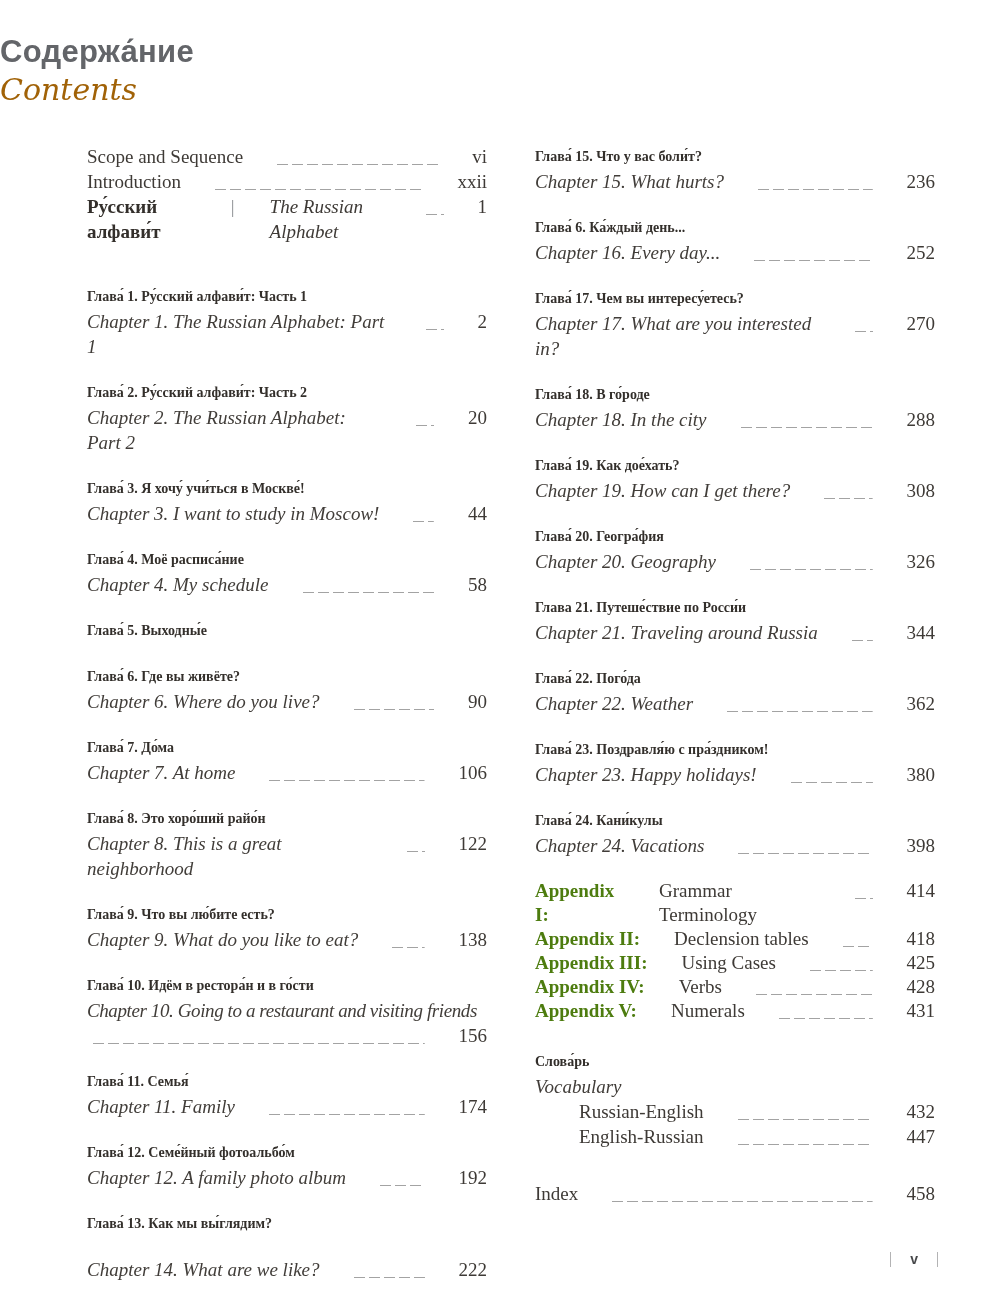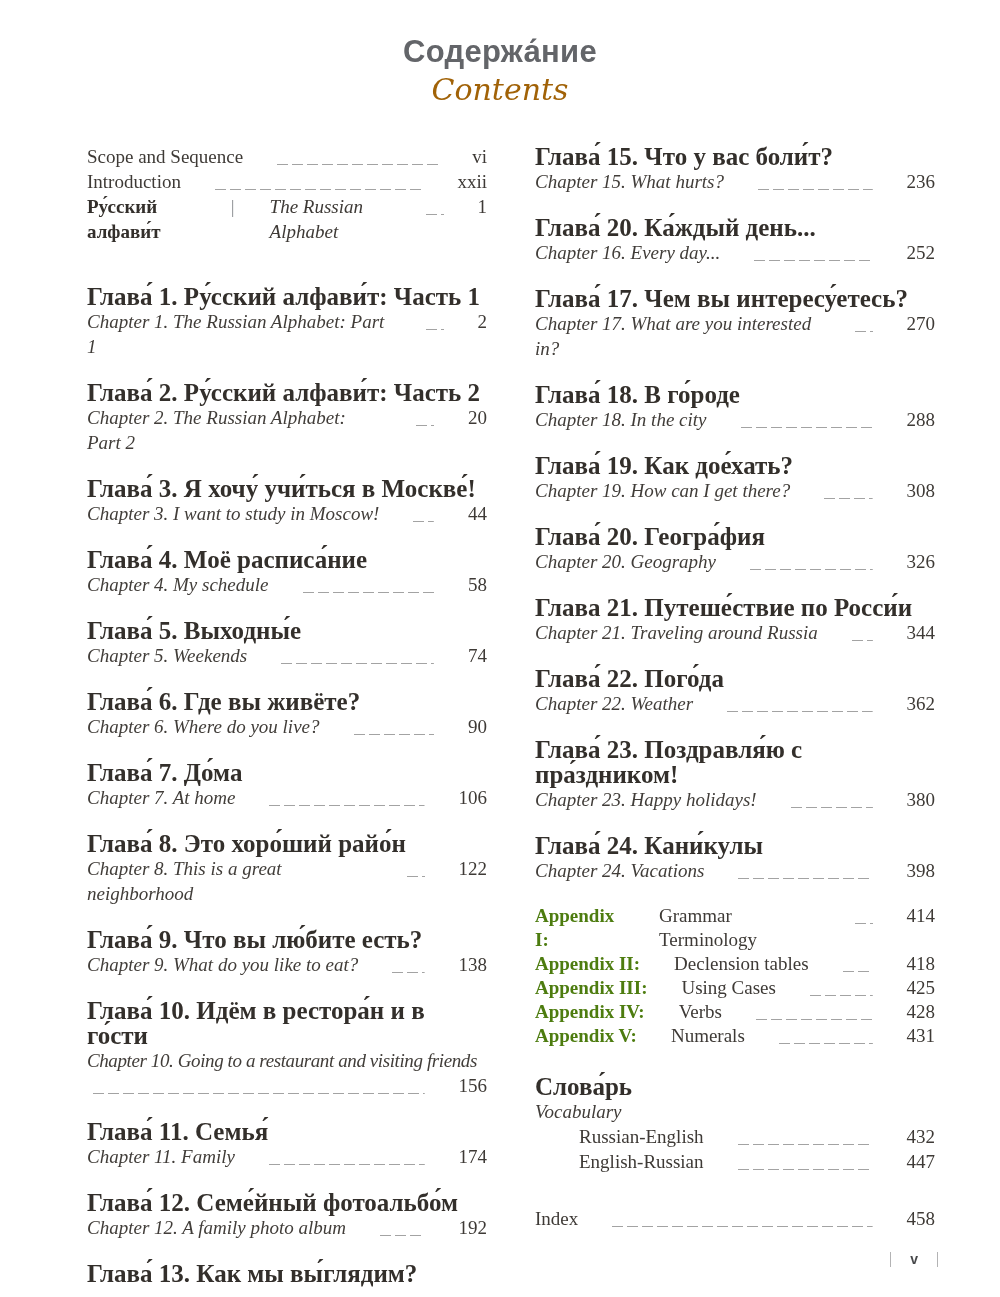"Содержа́ние" .header { text-align: center -> none }
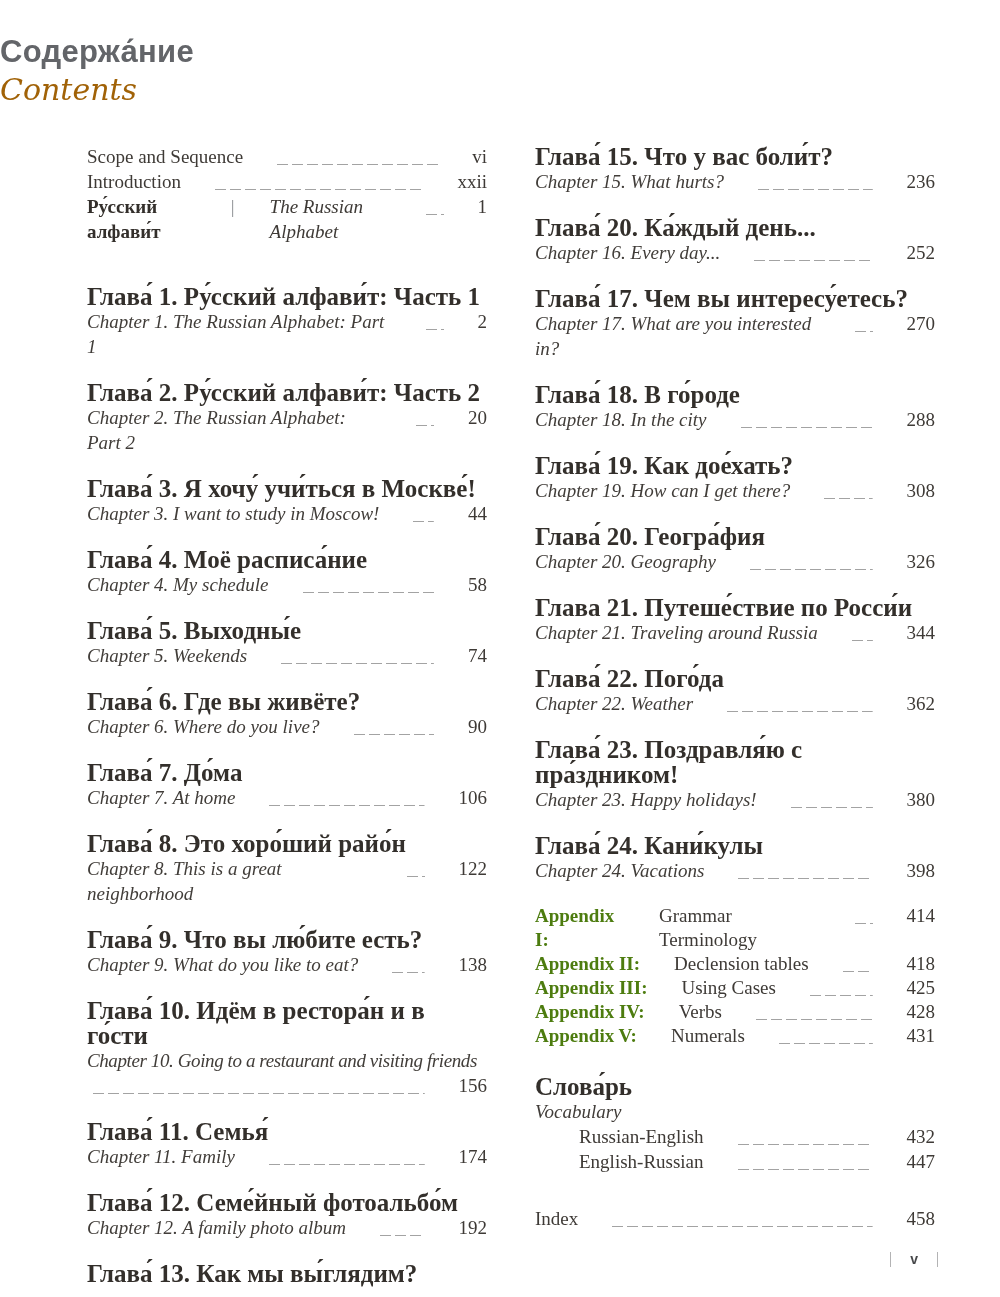"Глава́ 15. Что у вас" .ru { font-size: 25px -> 14px }
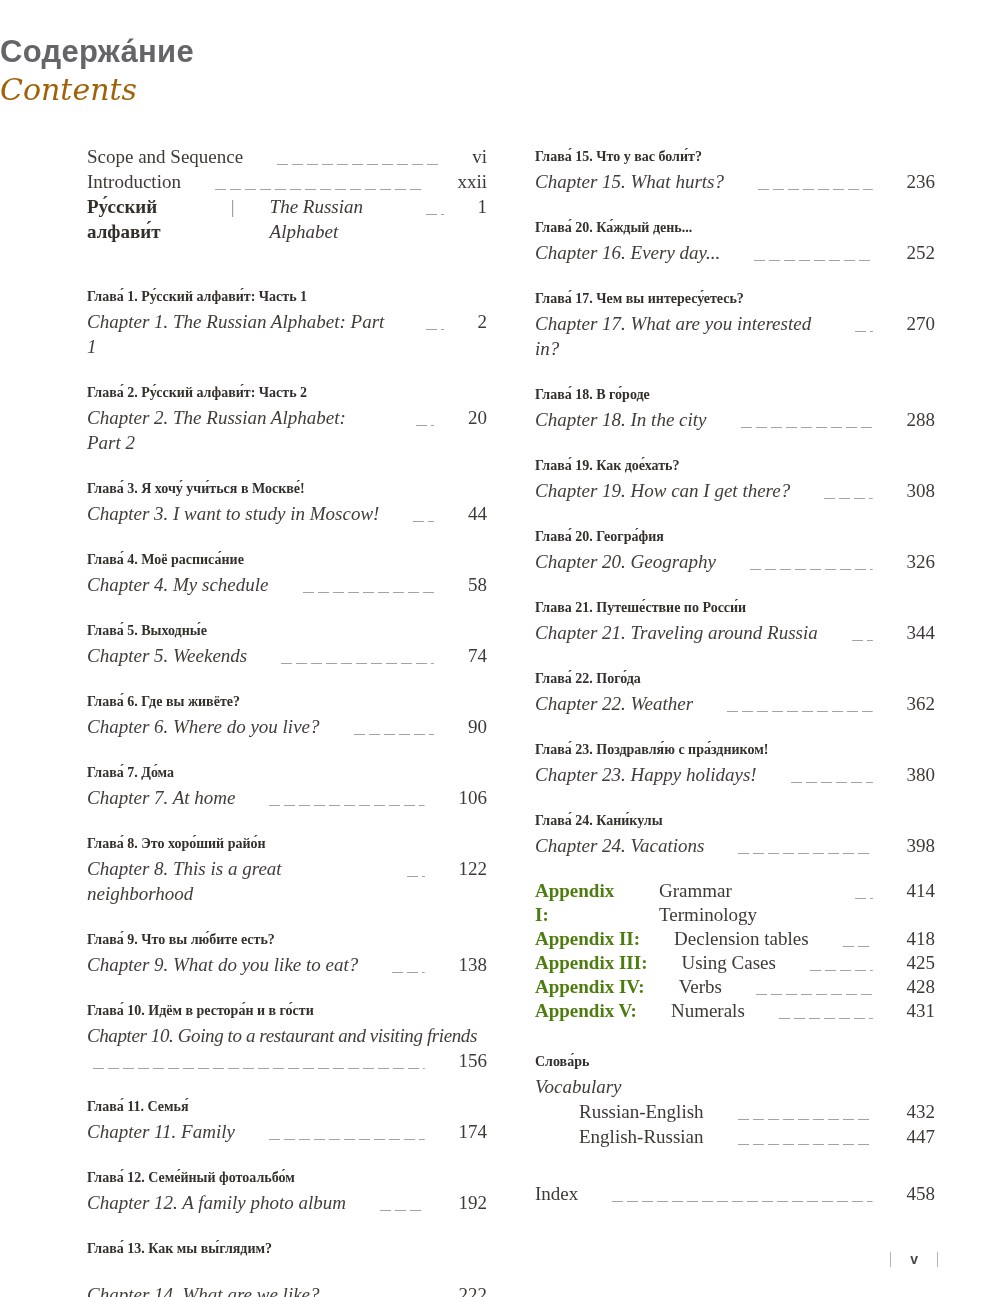"Глава́ 20. Ка́ждый день..." div.ru { text: 20 -> 6 }
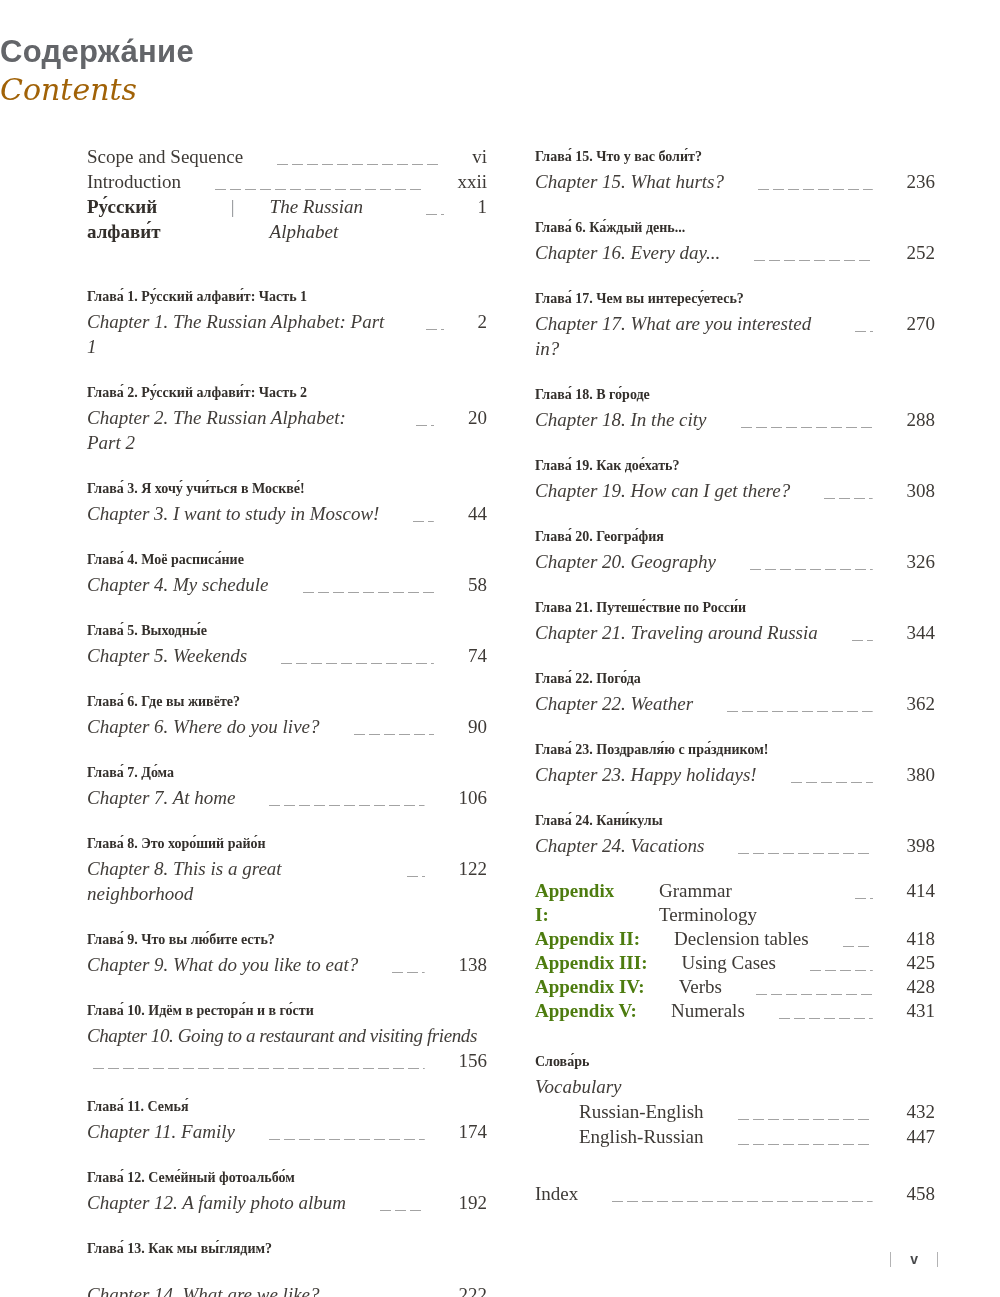"Chapter 5. Weekends" div.toc-line { html: <div> <span>Chapter 5. Weekends</span> <span></span> <span>74</span> </div> -> none }
